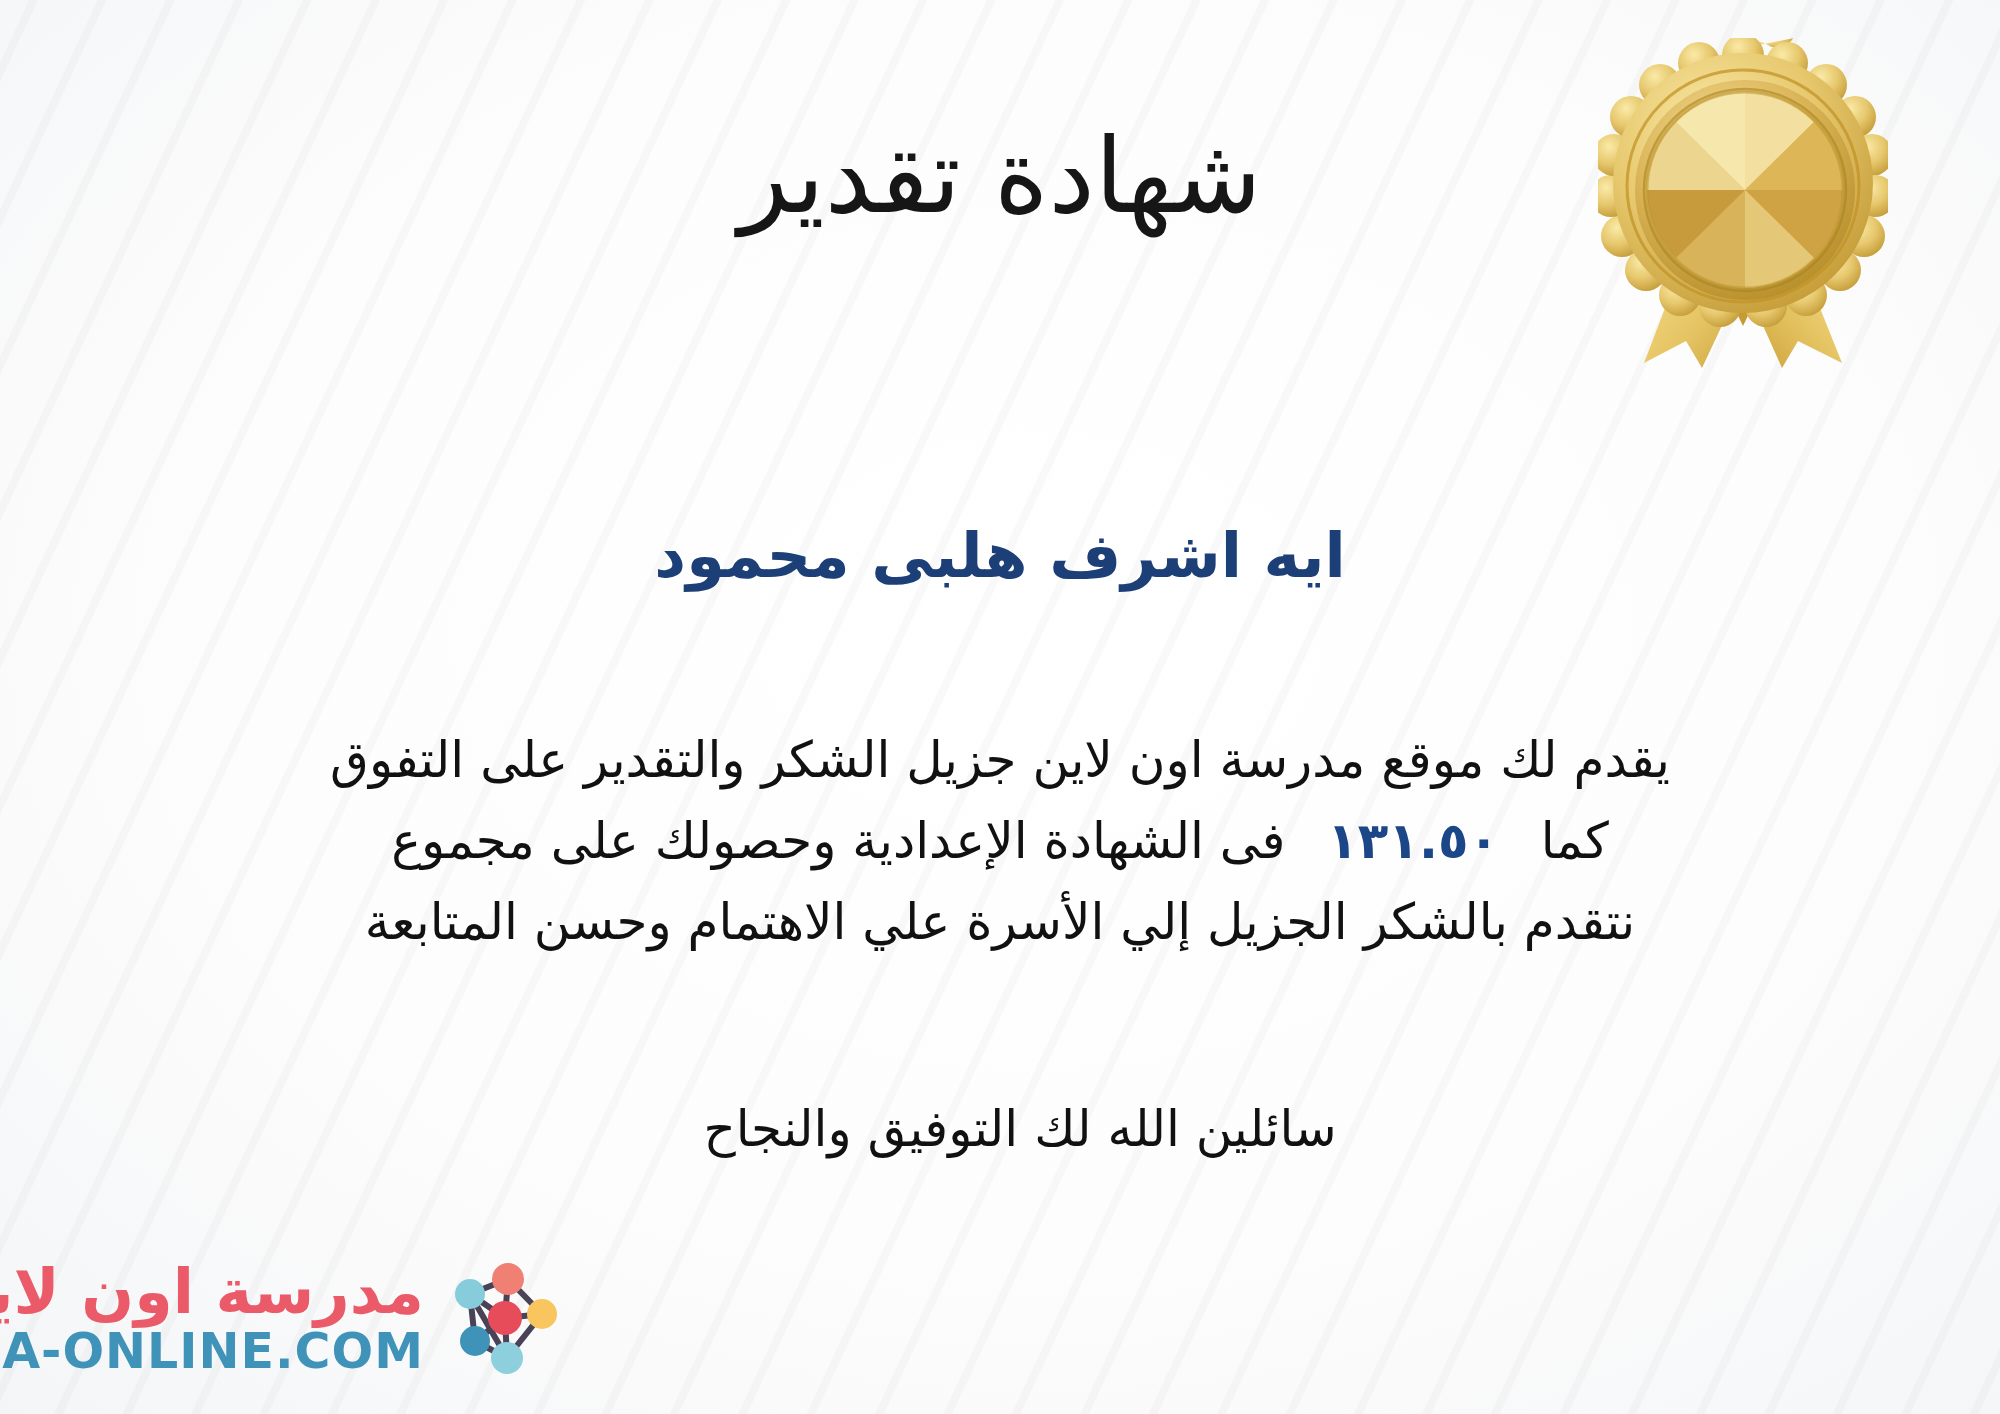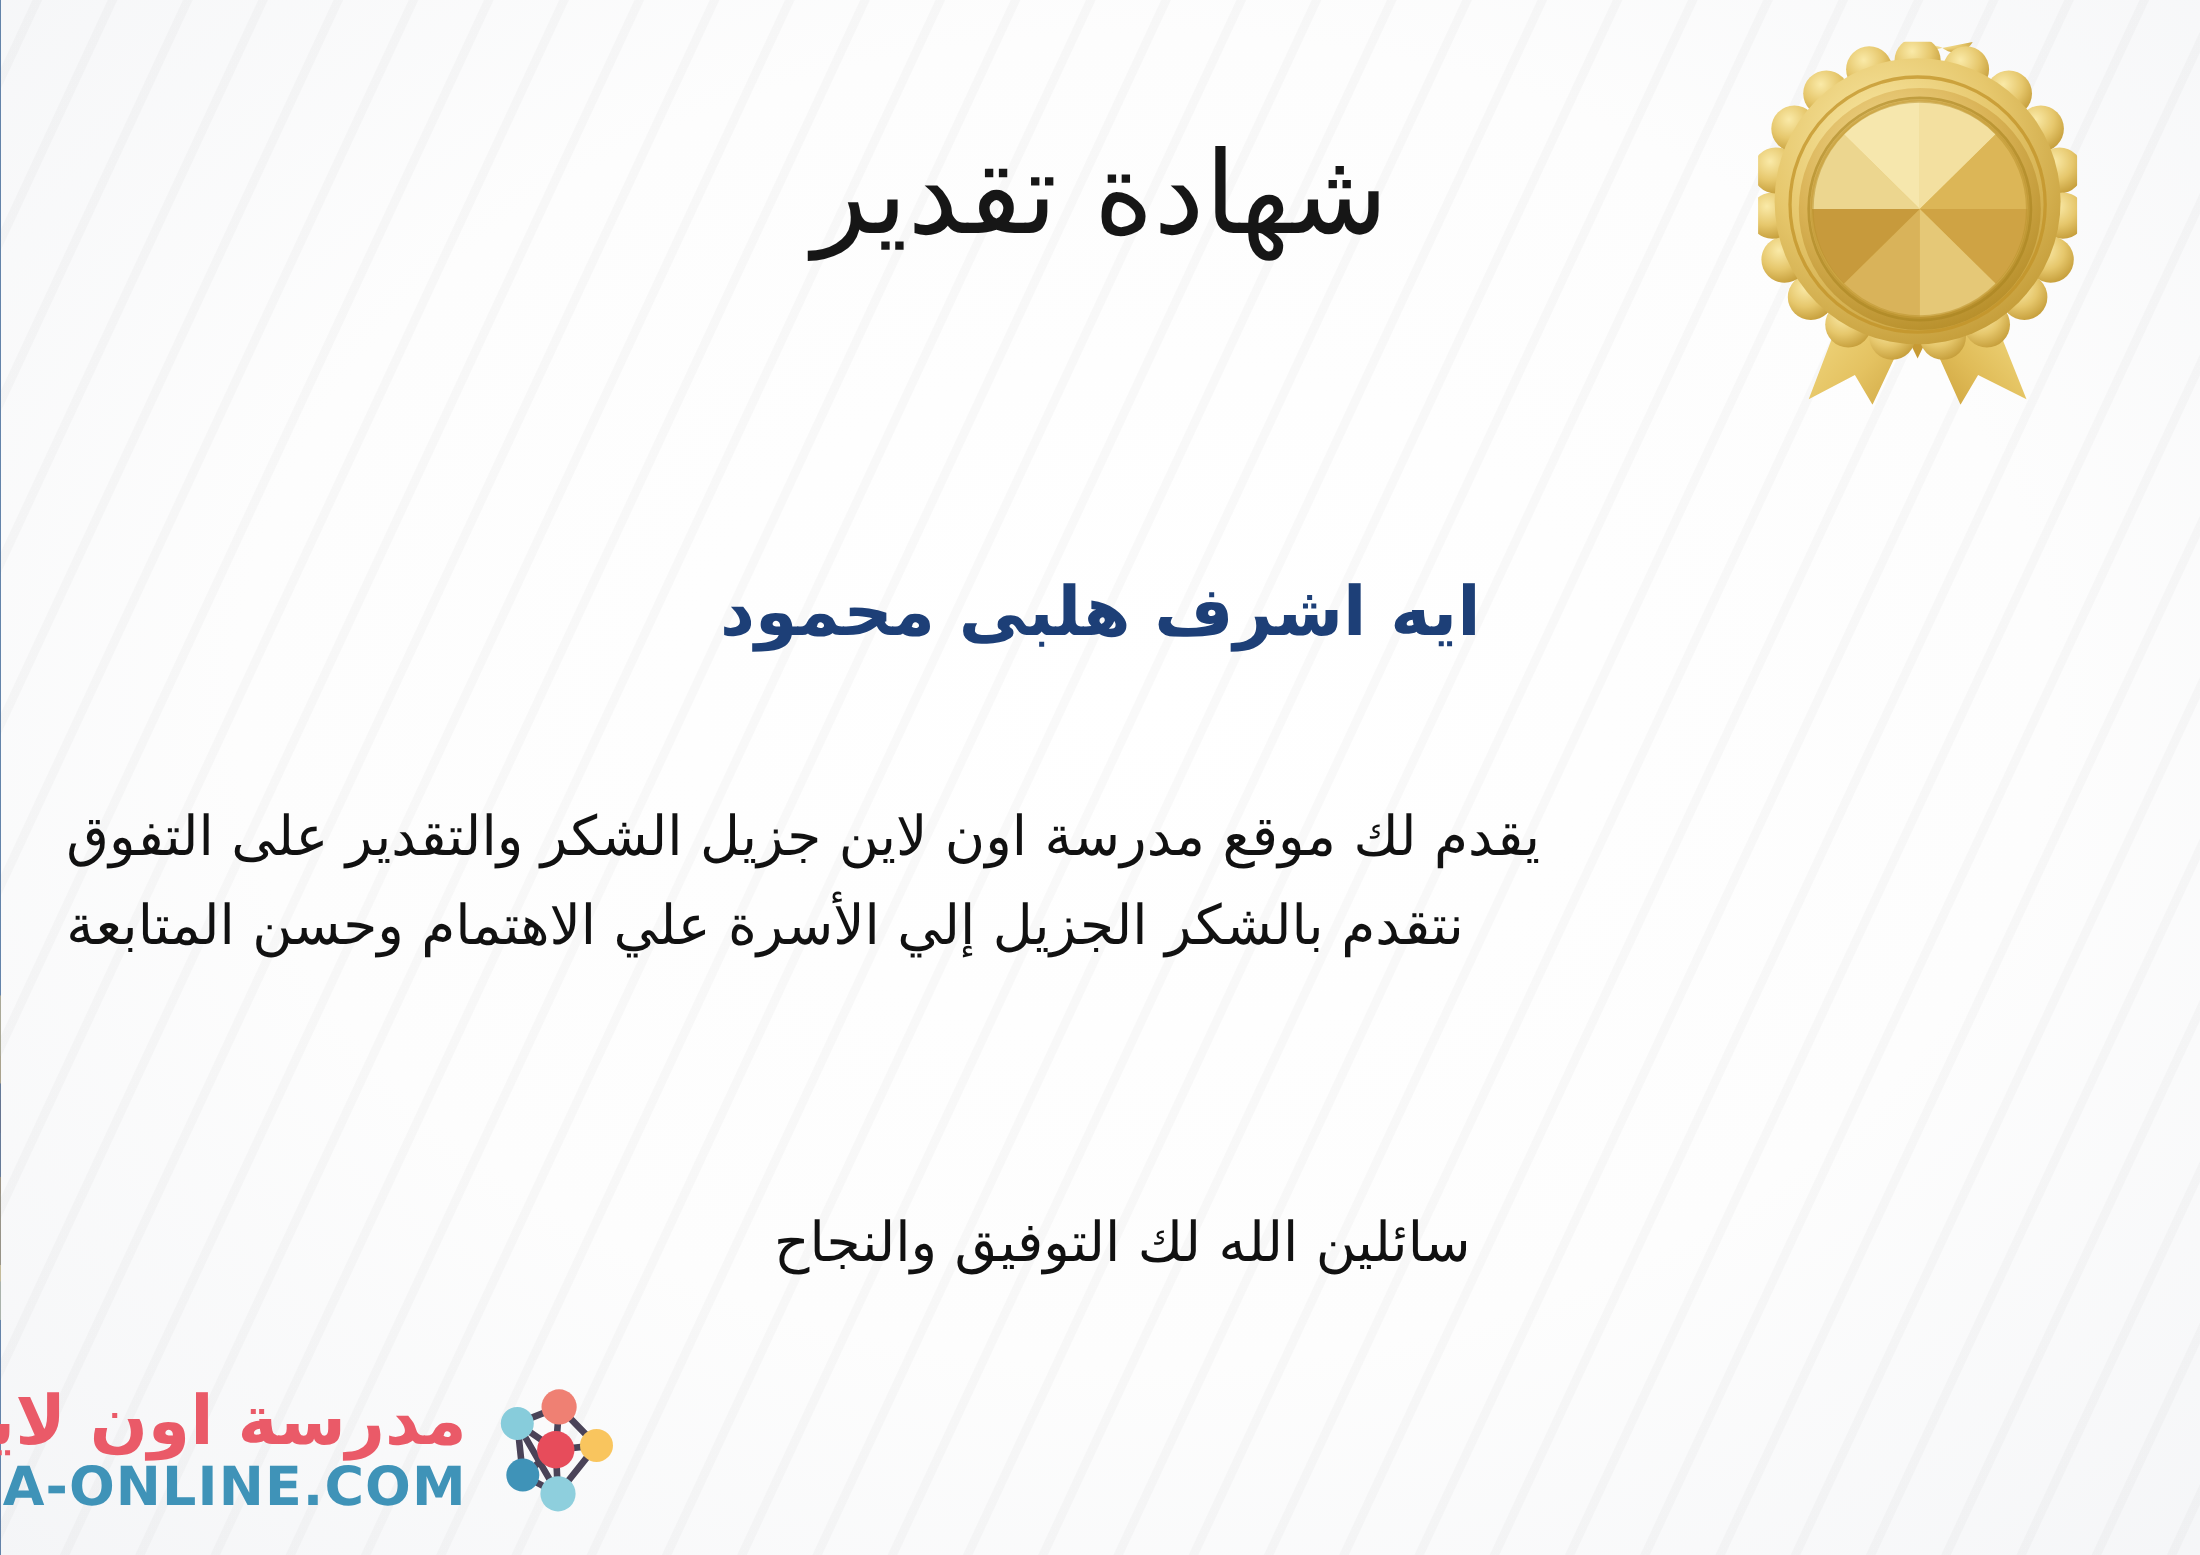"يقدم لك موقع مدرسة اون" .body-block { text-align: left -> center }
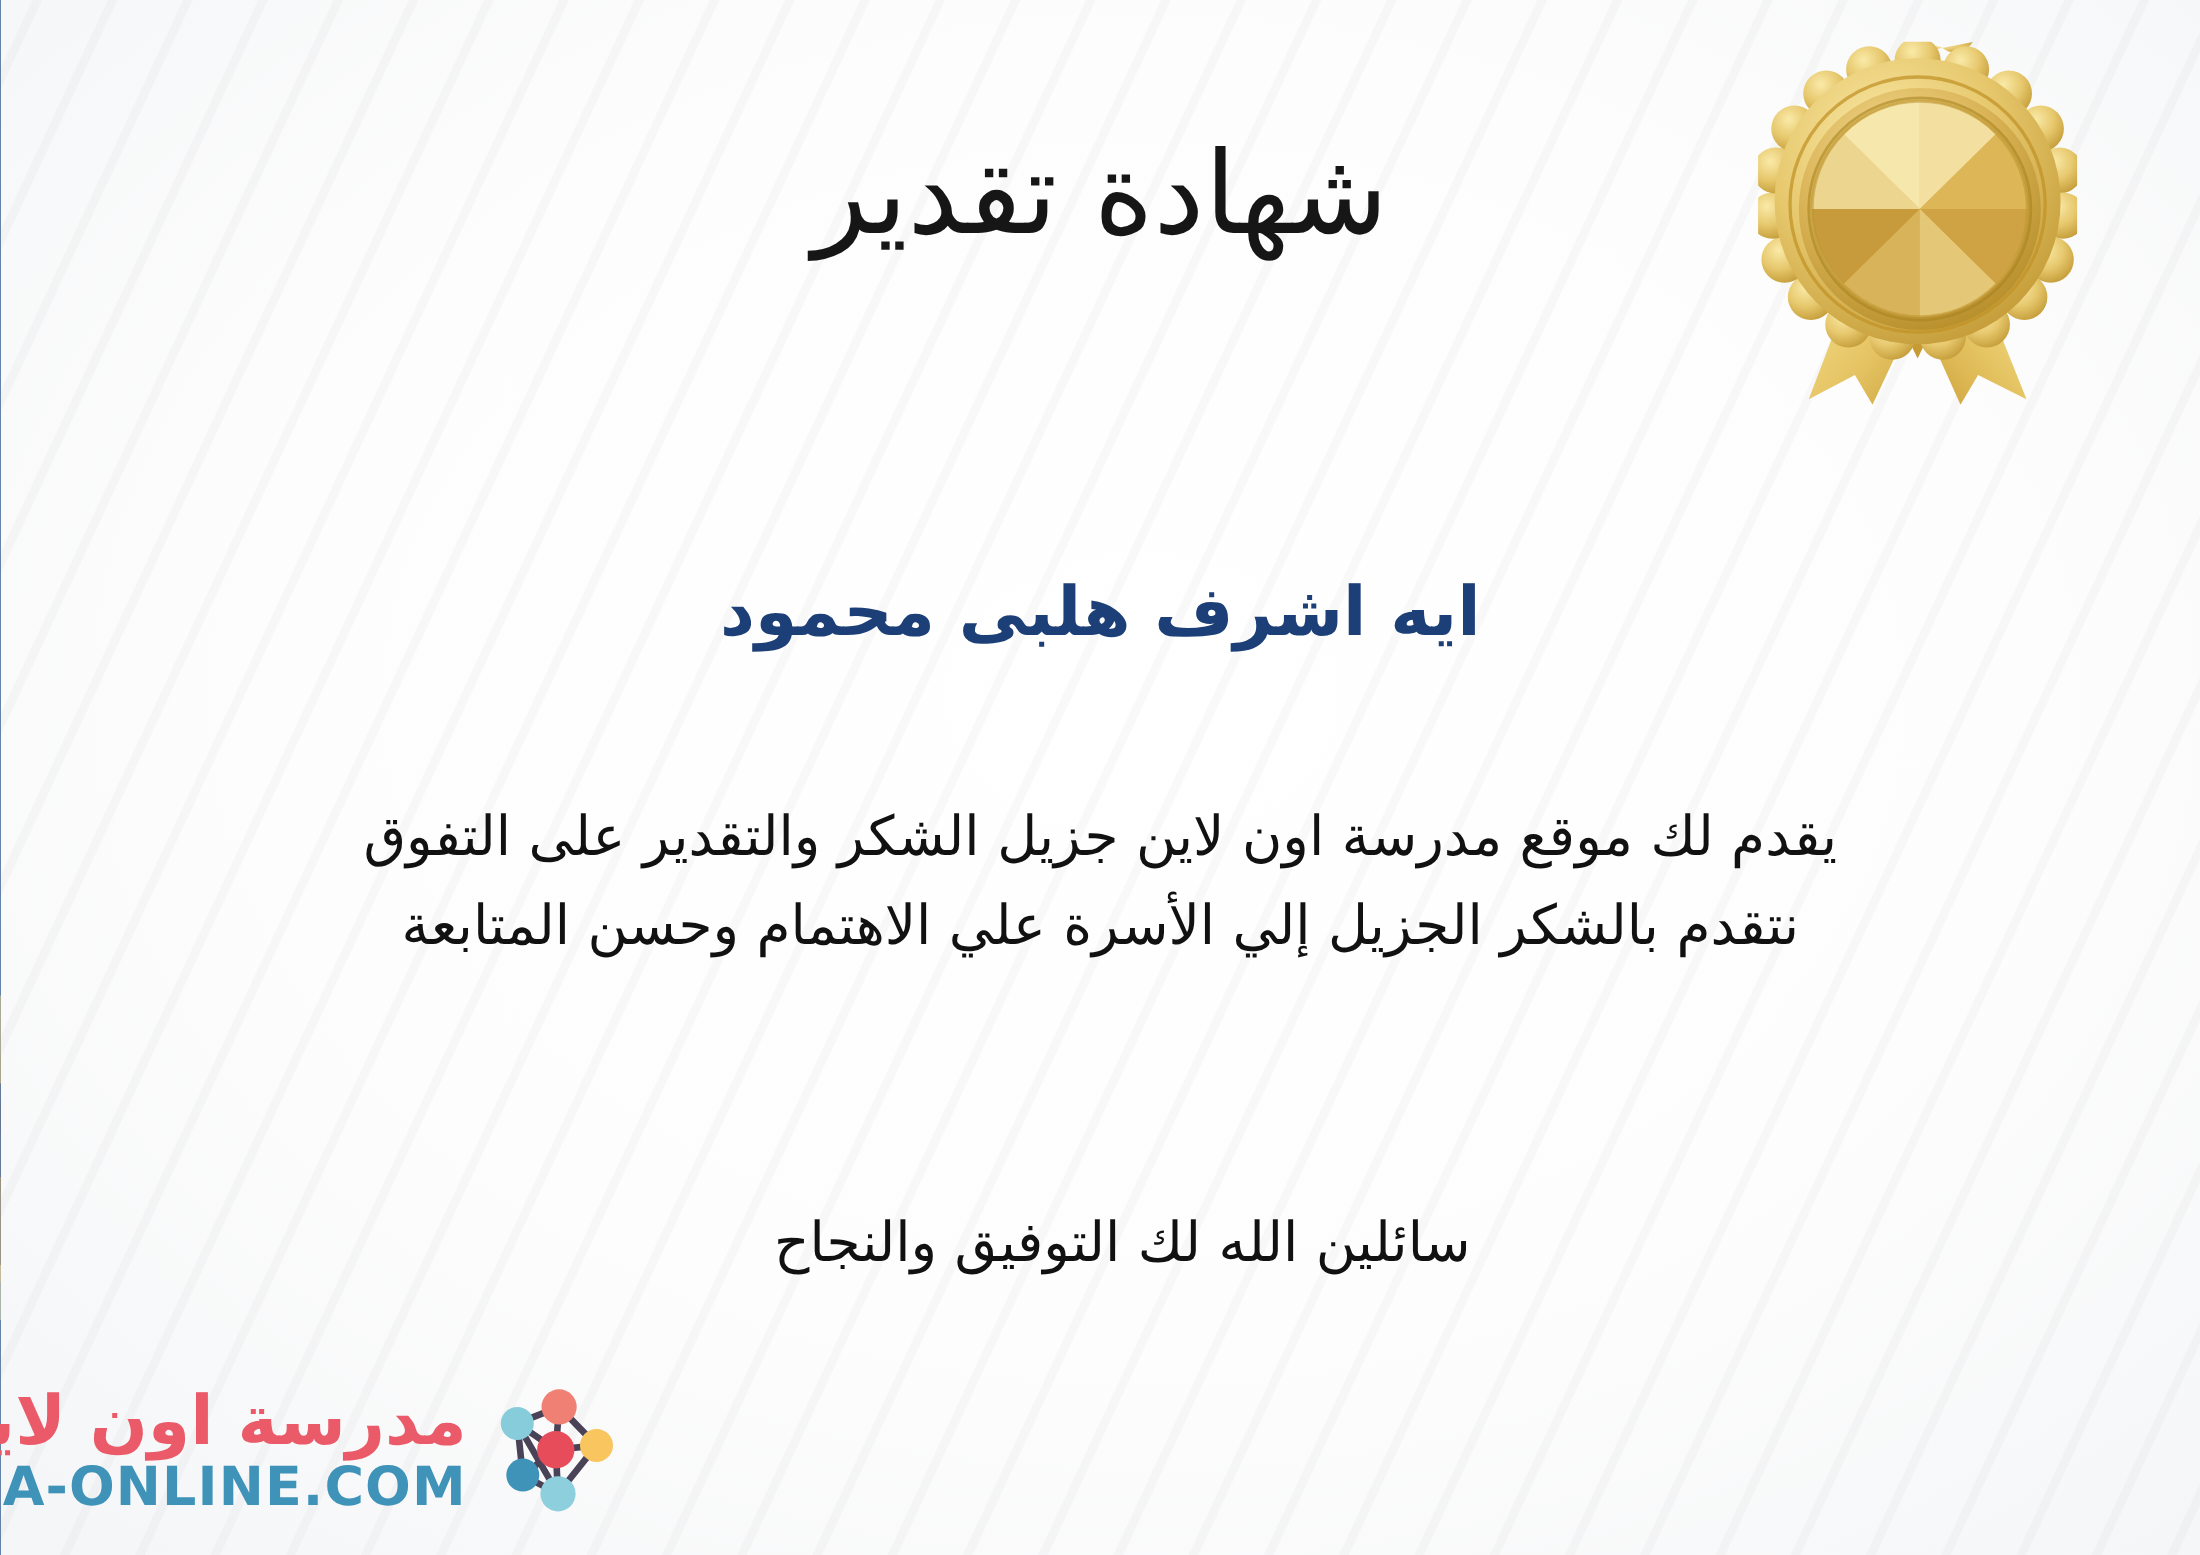"كما ١٣١.٥٠ فى الشهادة الإعدادية" div.body-line { html: none -> <div> <span>كما</span> <span>١٣١.٥٠</span> <span>فى الشهادة الإعدادية وحصولك على مجموع</span> </div> }
